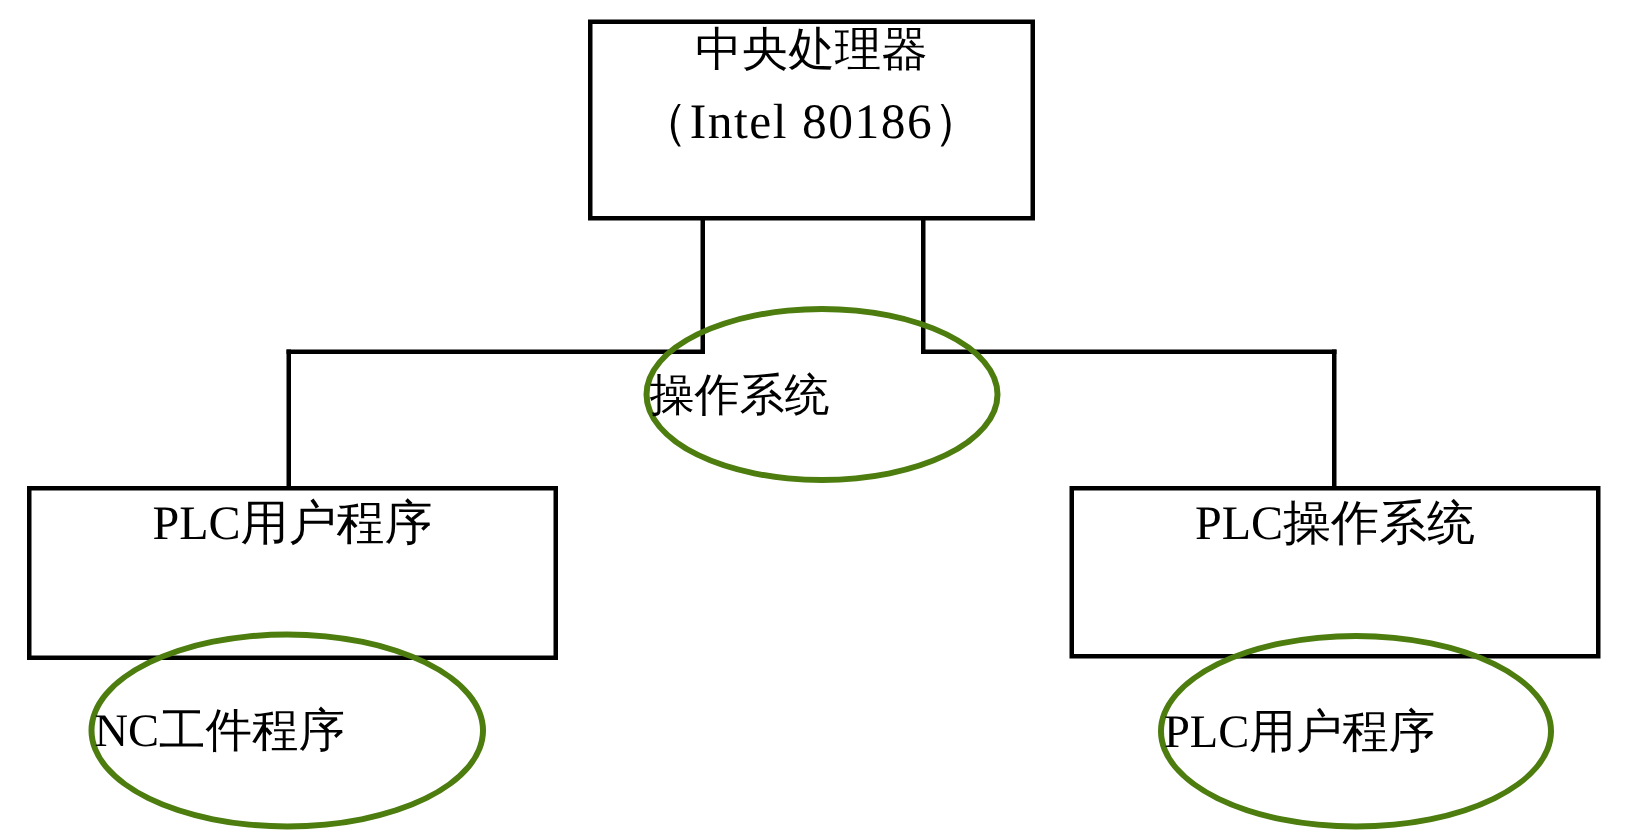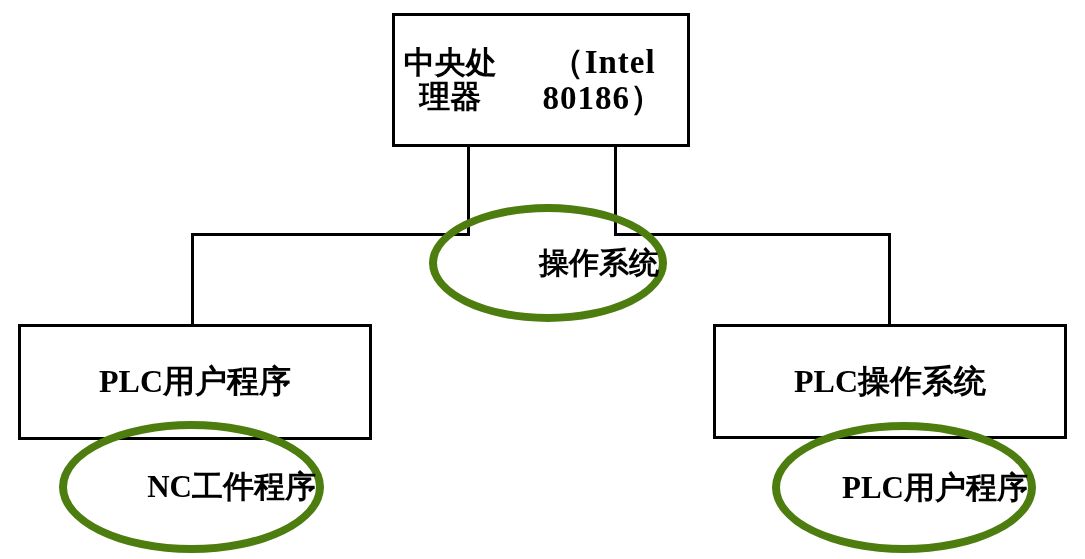"中央处理器" .node-box { flex-direction: row -> column; font-weight: bold -> normal; justify-content: center -> none }
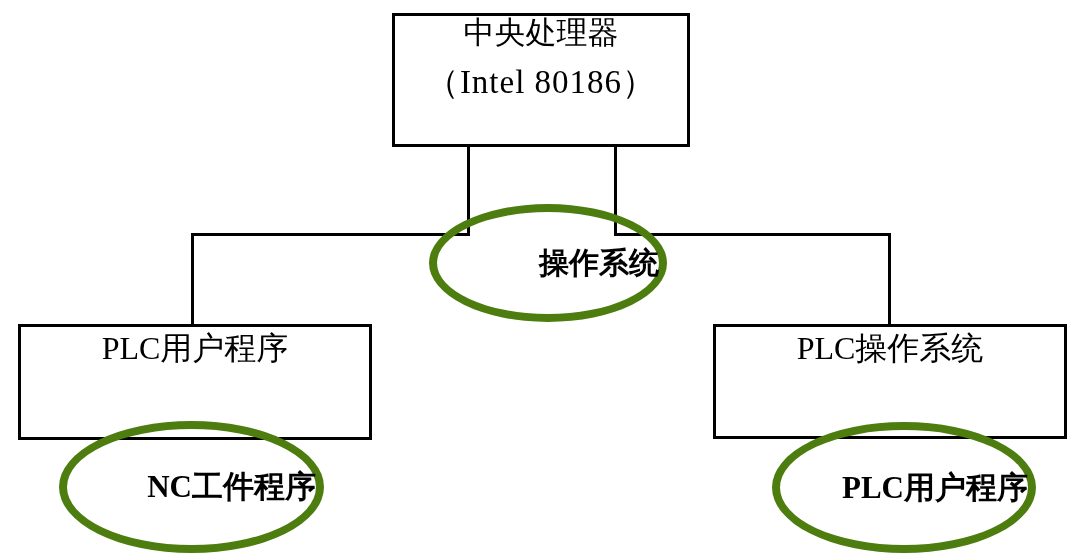"操作系统" .node-ellipse { border: 8px solid #4d7c0f -> 4px solid #4d7c0f; font-weight: bold -> normal; justify-content: flex-end -> flex-start }
